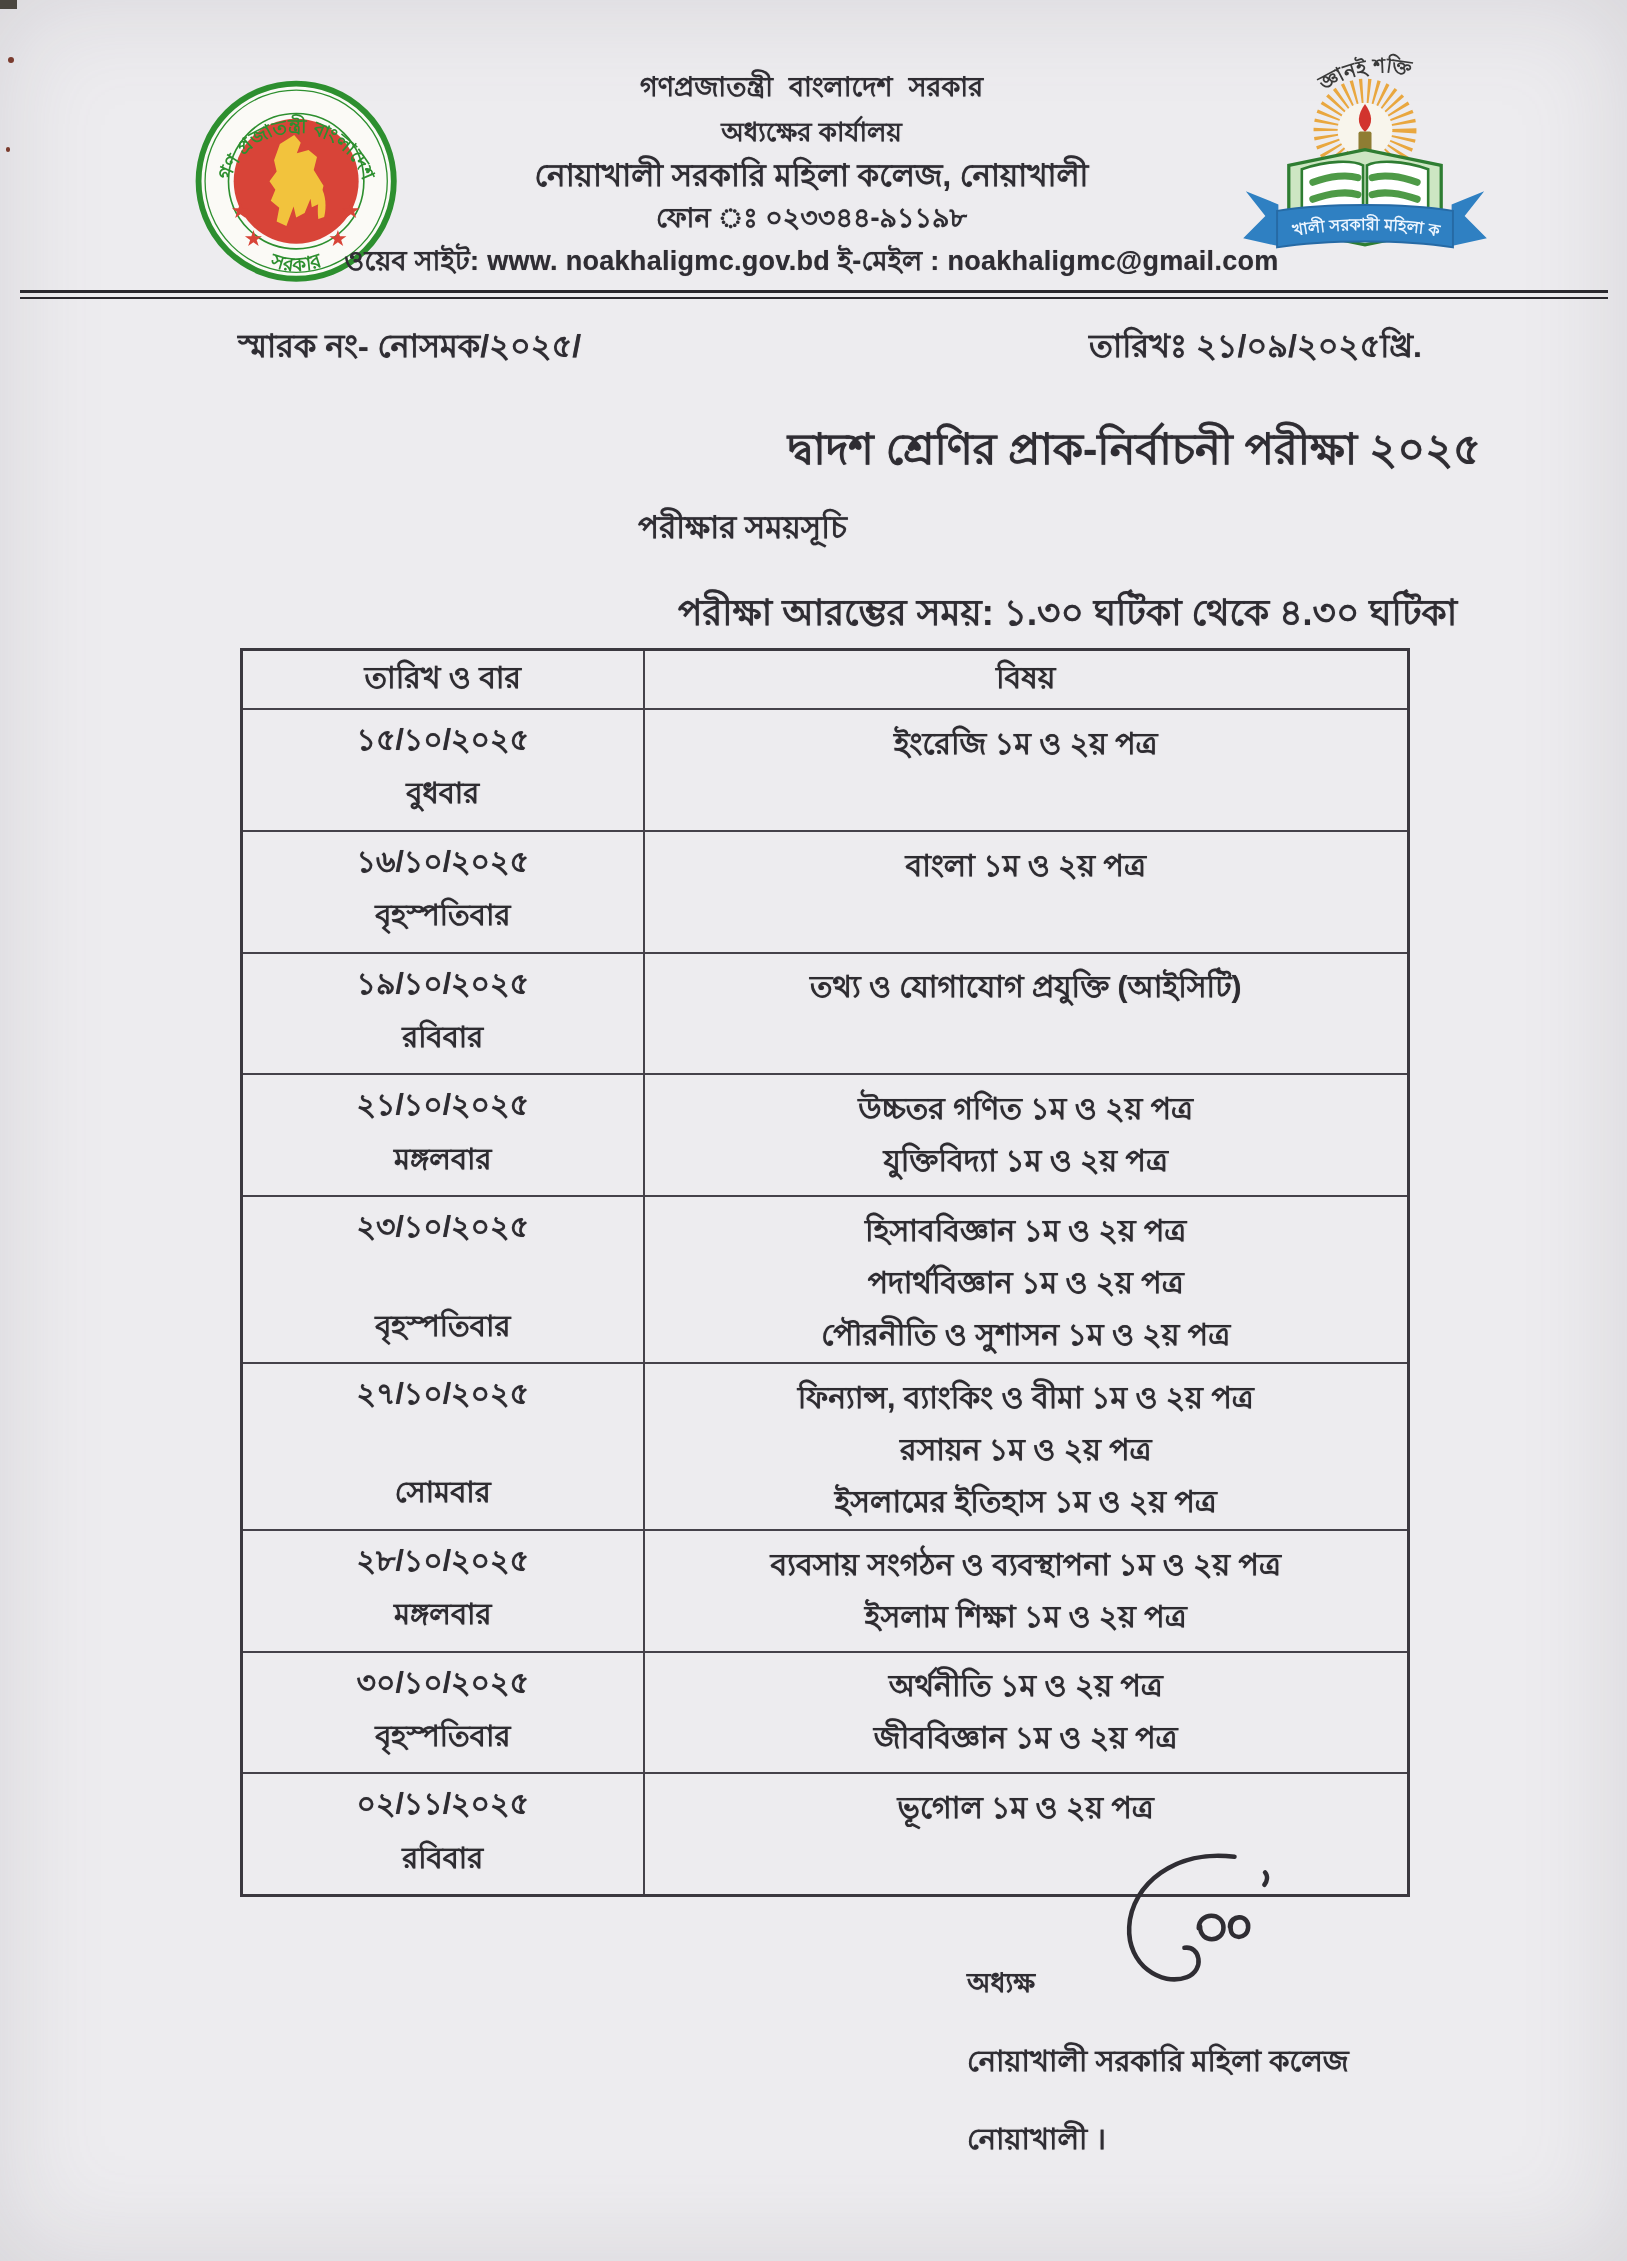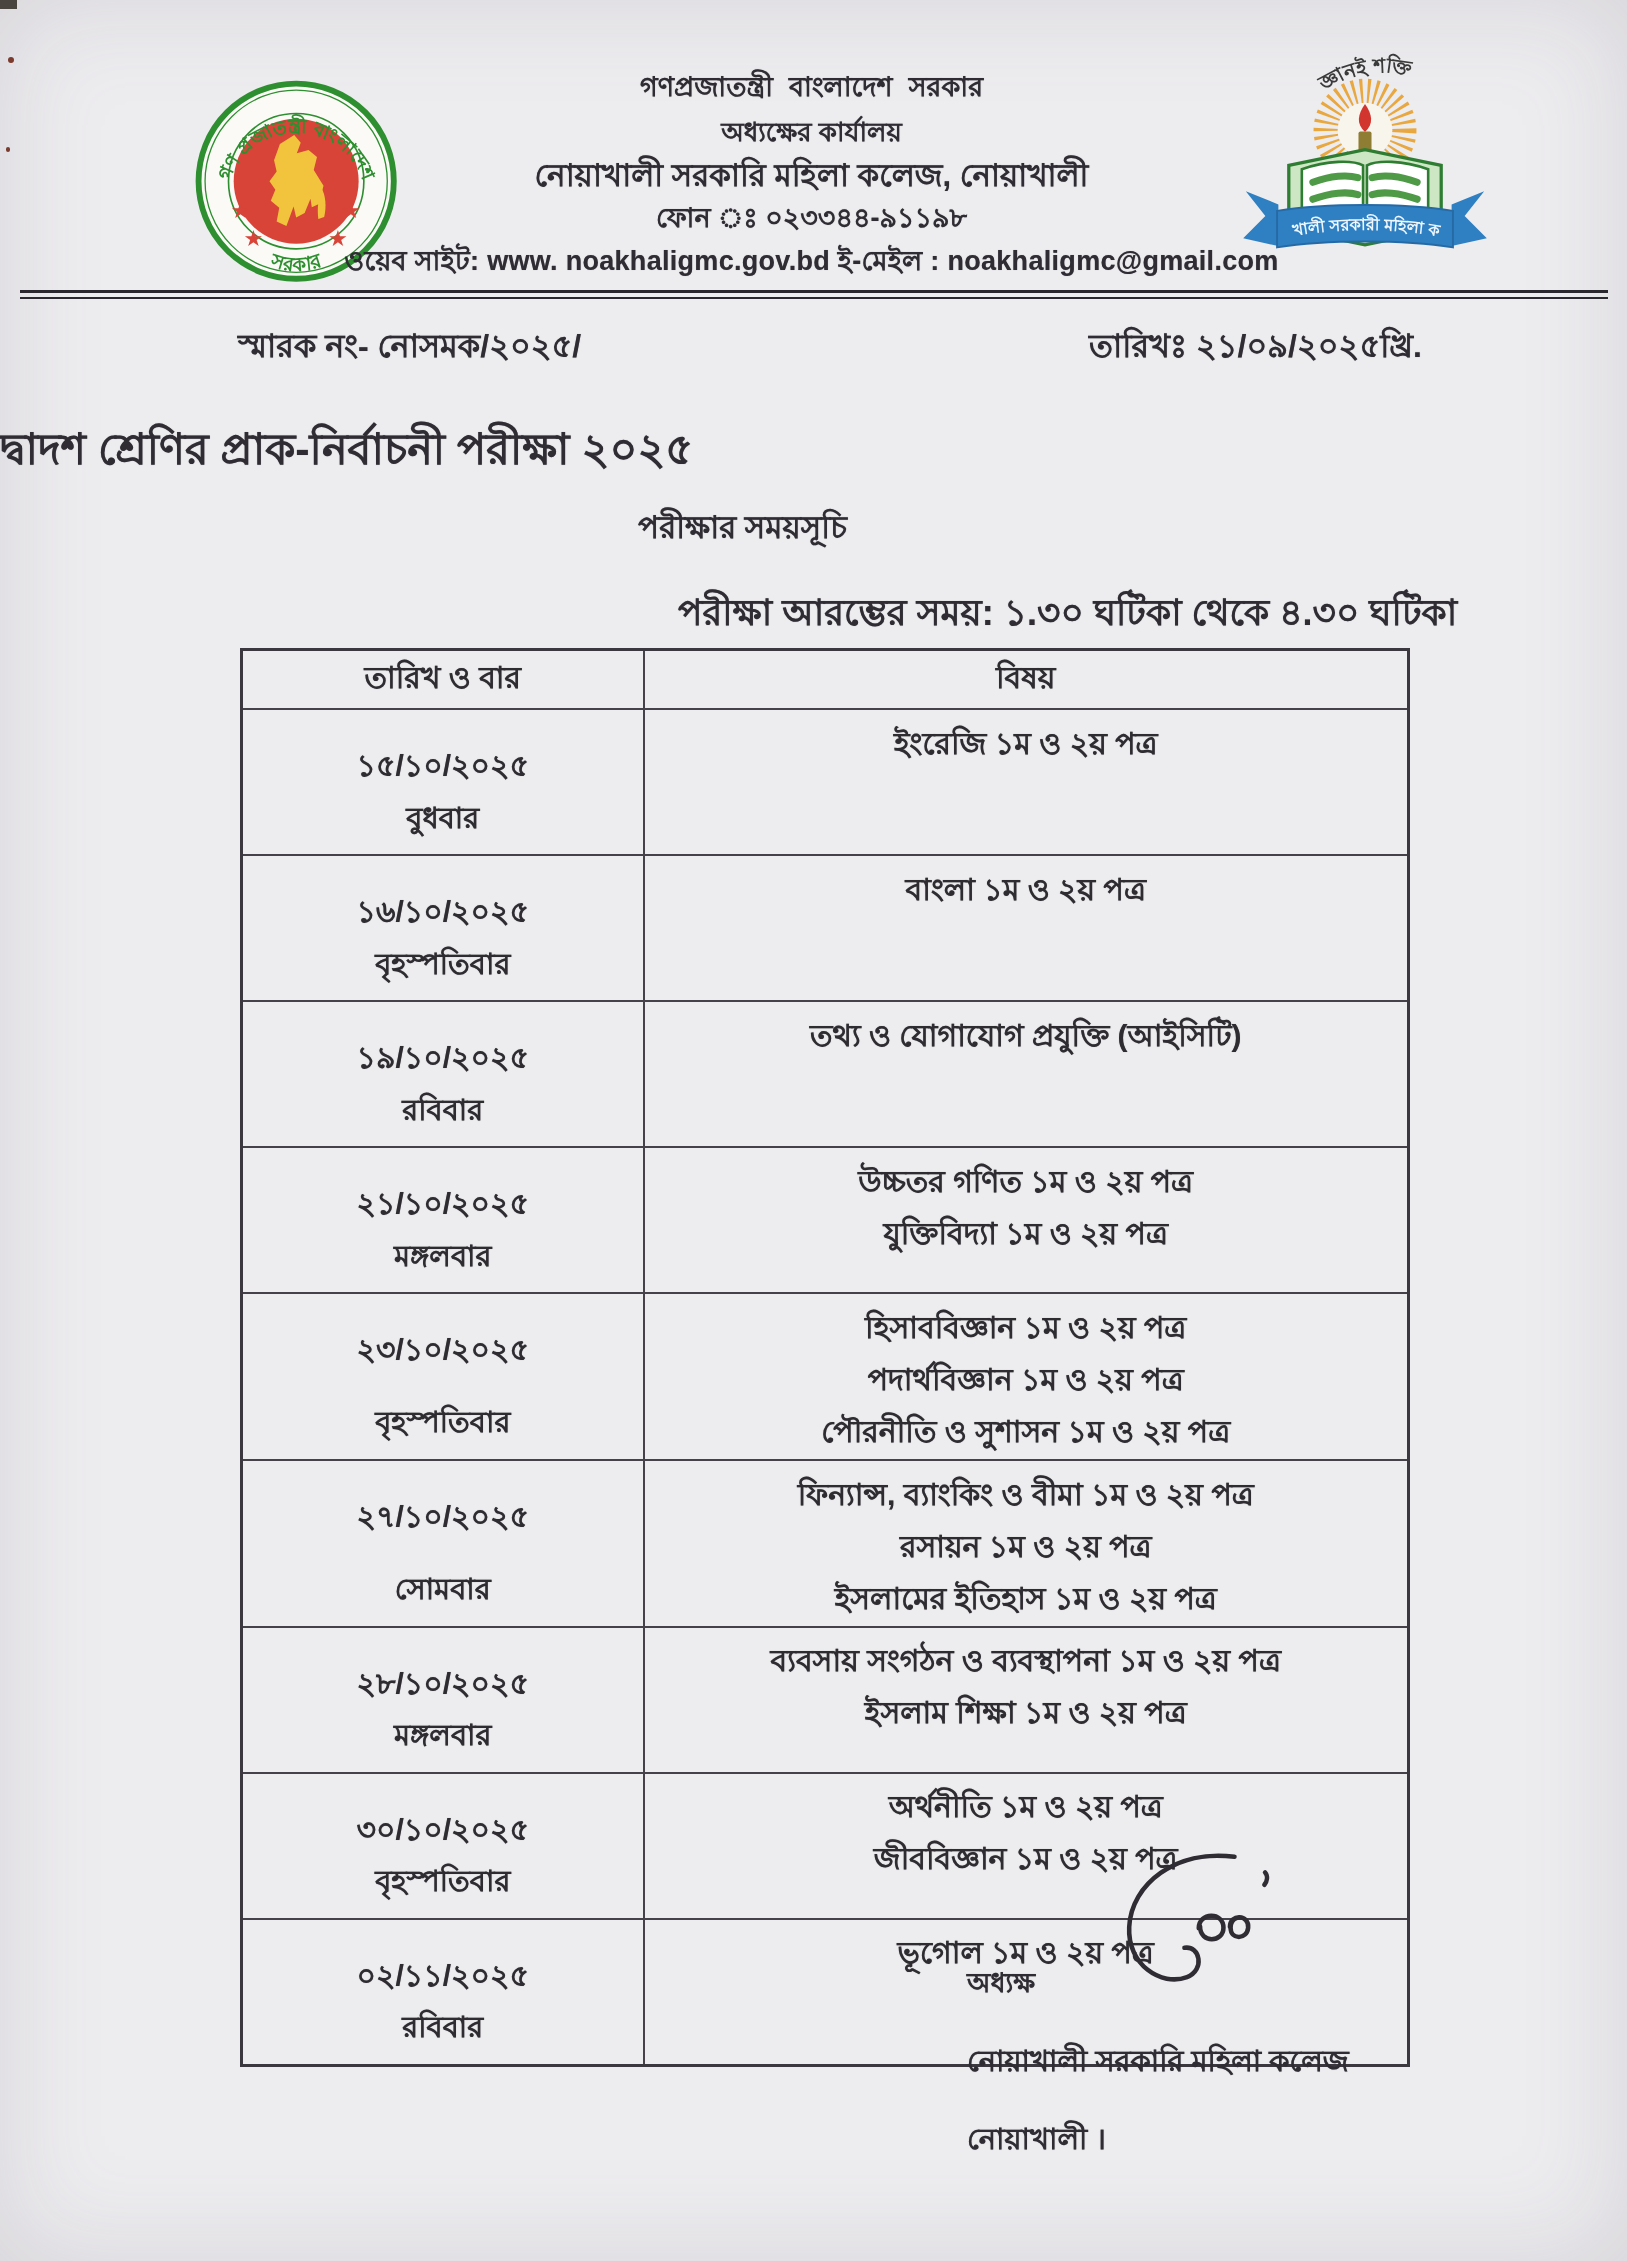"দ্বাদশ শ্রেণির প্রাক-নির্বাচনী পরীক্ষা" .title-main { text-align: left -> right }
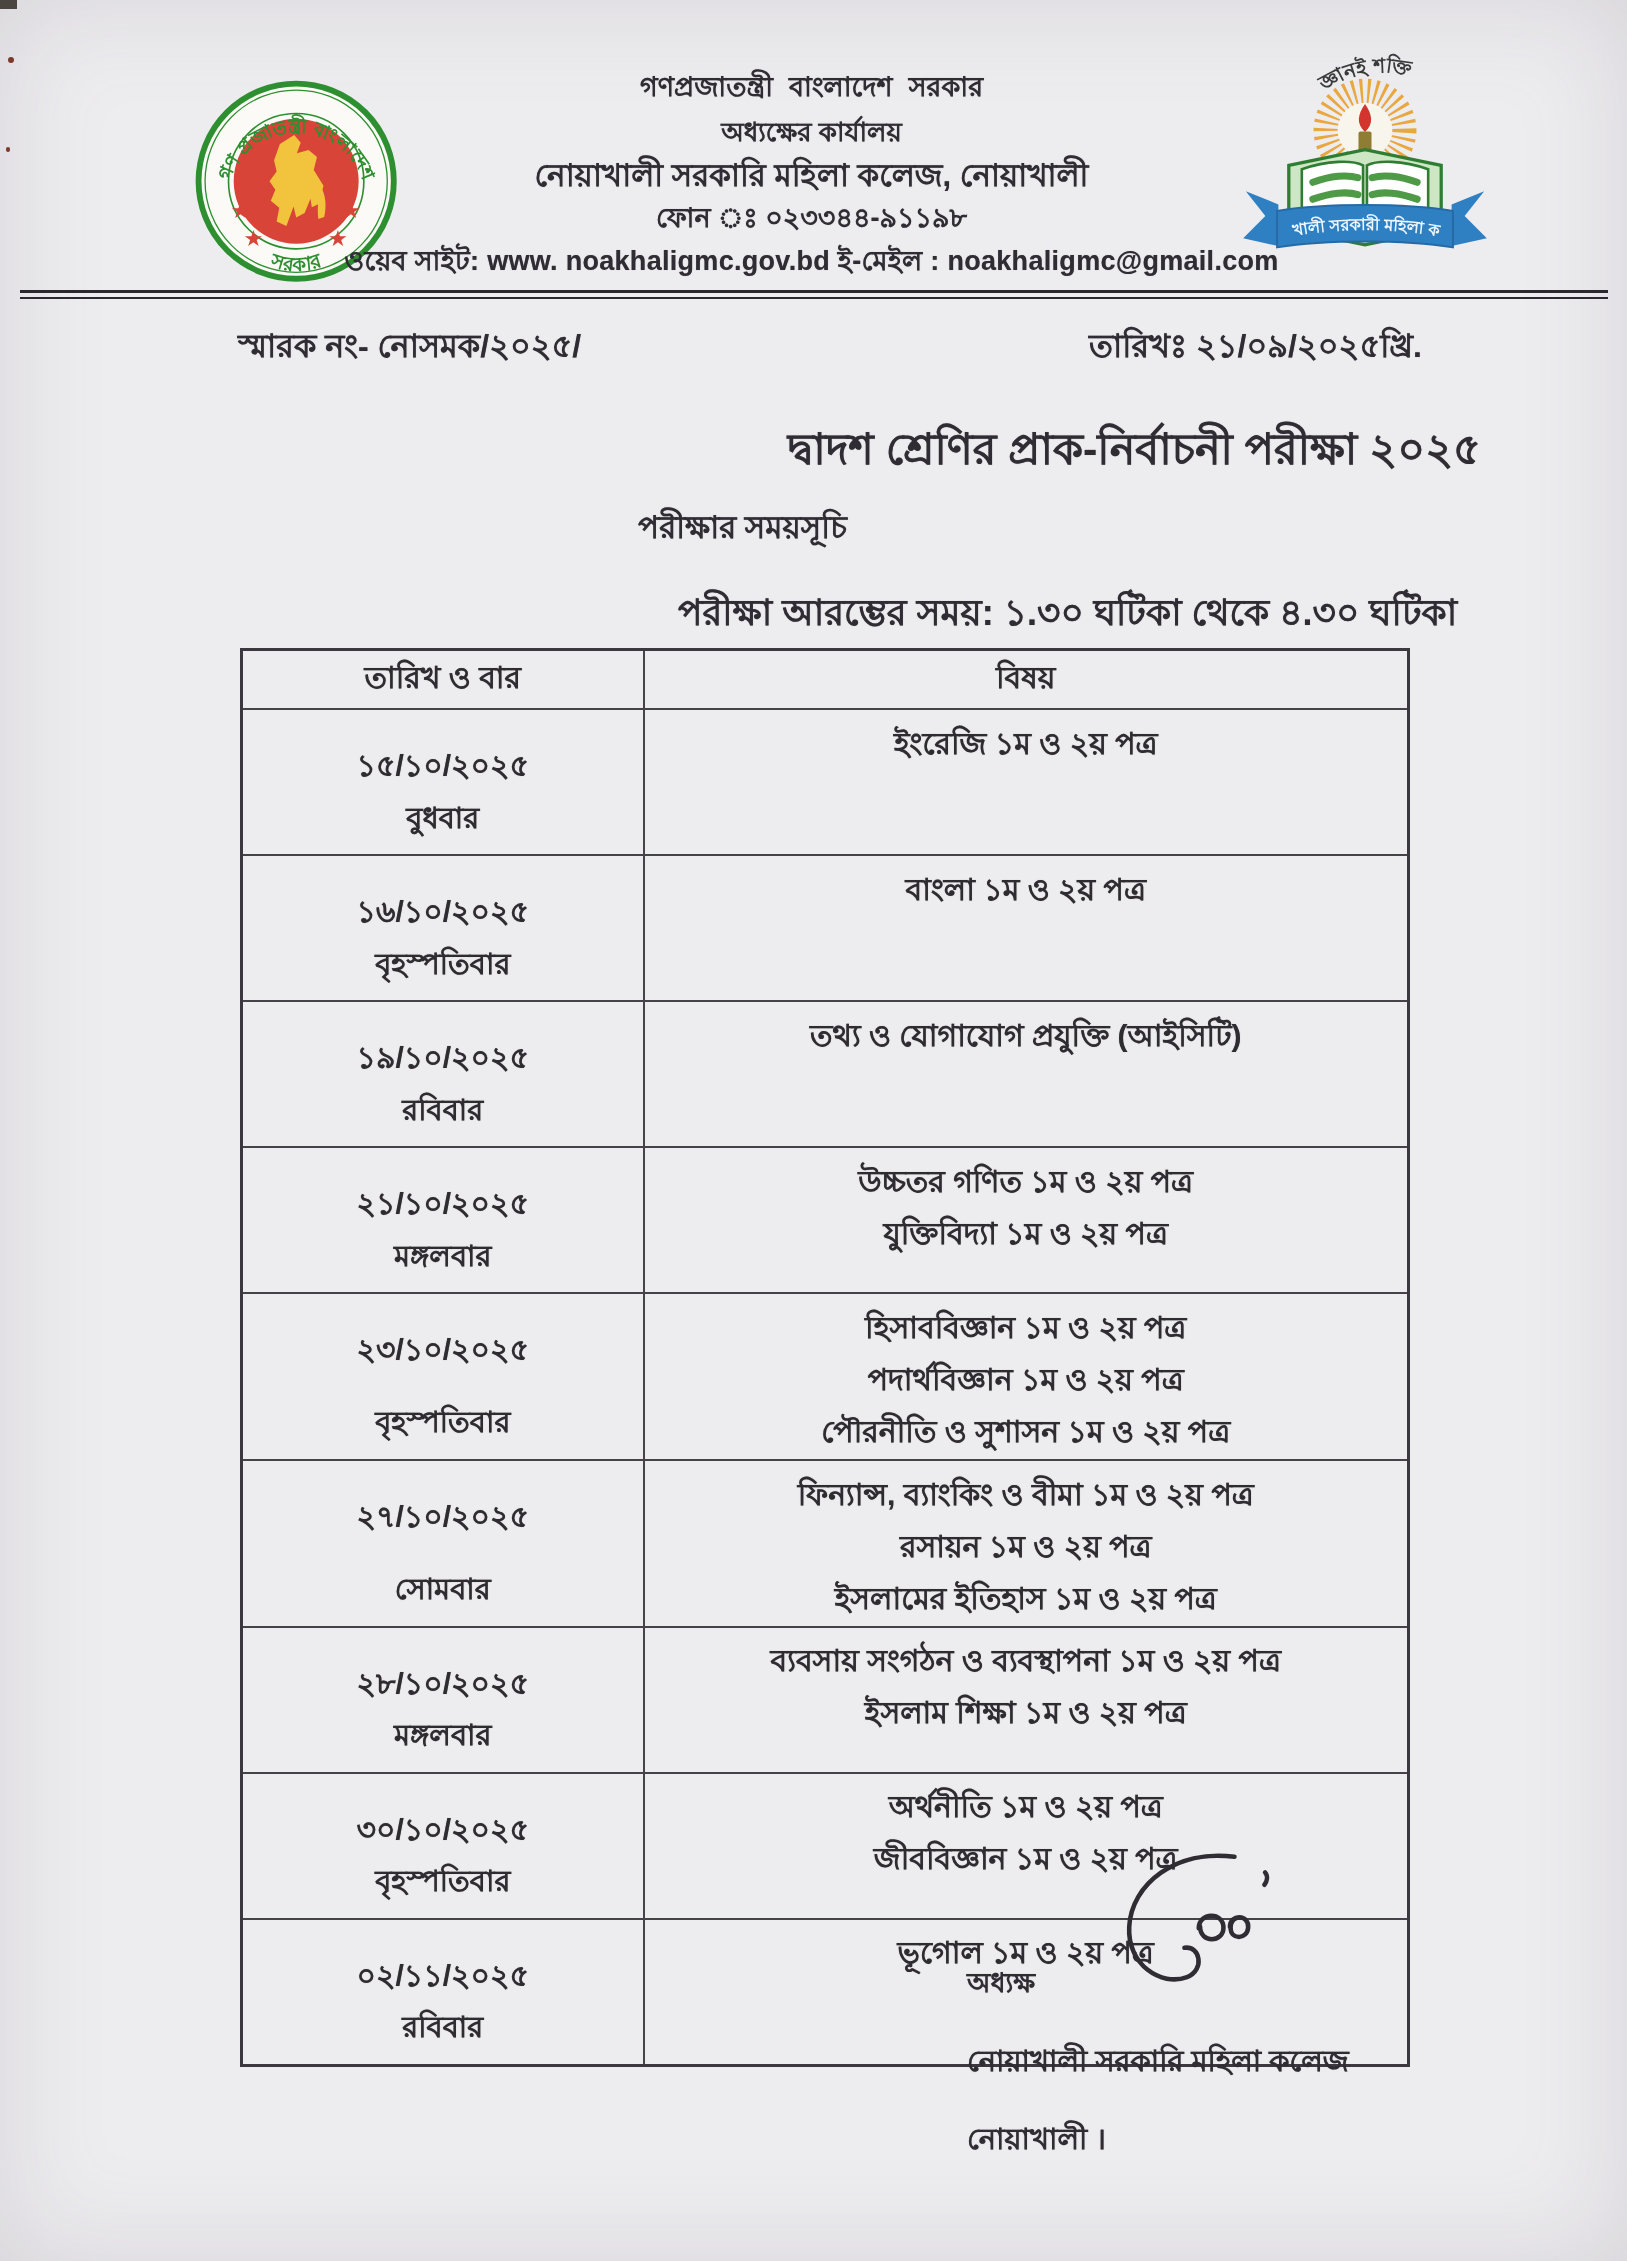"১৫/১০/২০২৫" td.date-td { padding-top: 32px -> 6px }
